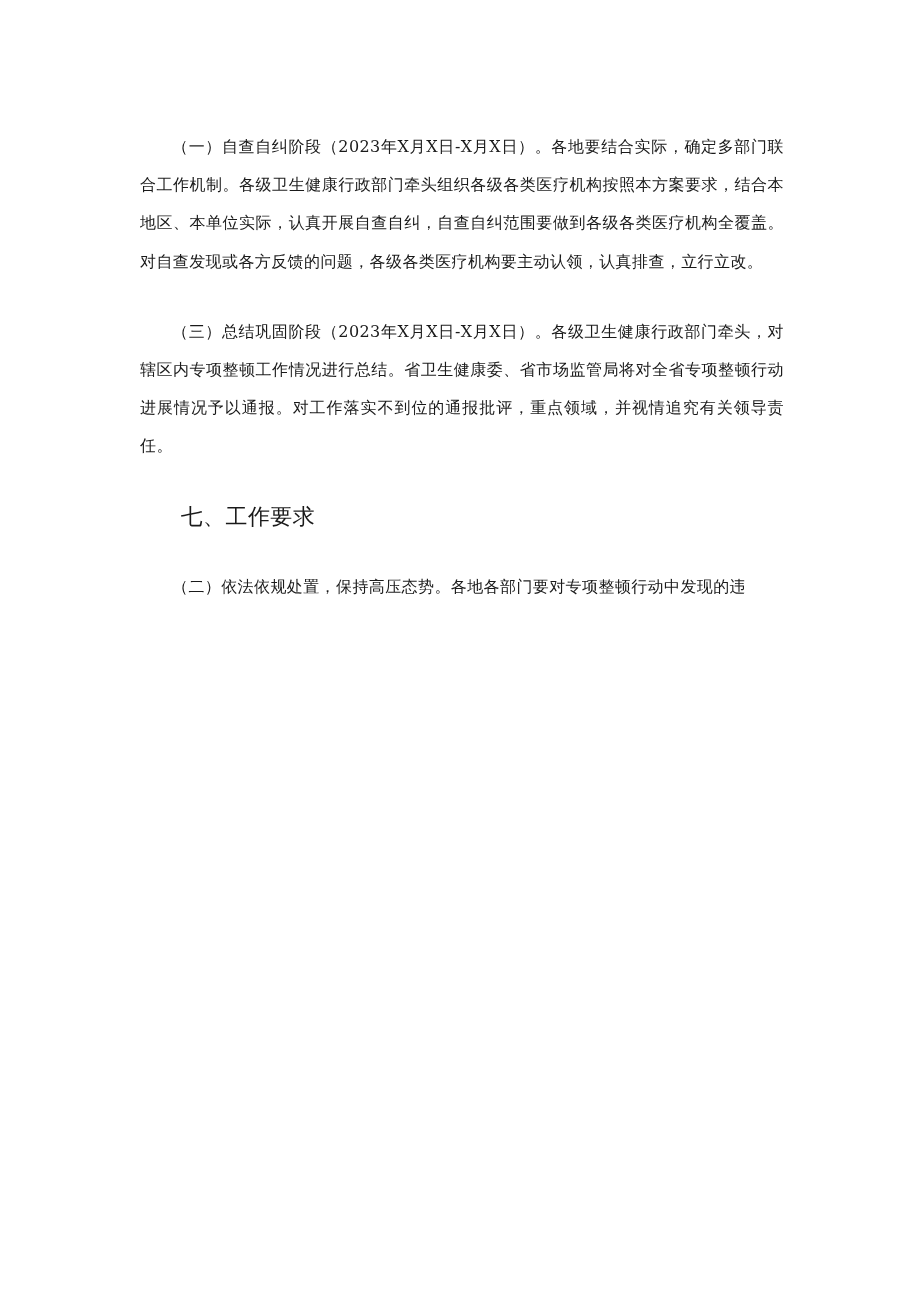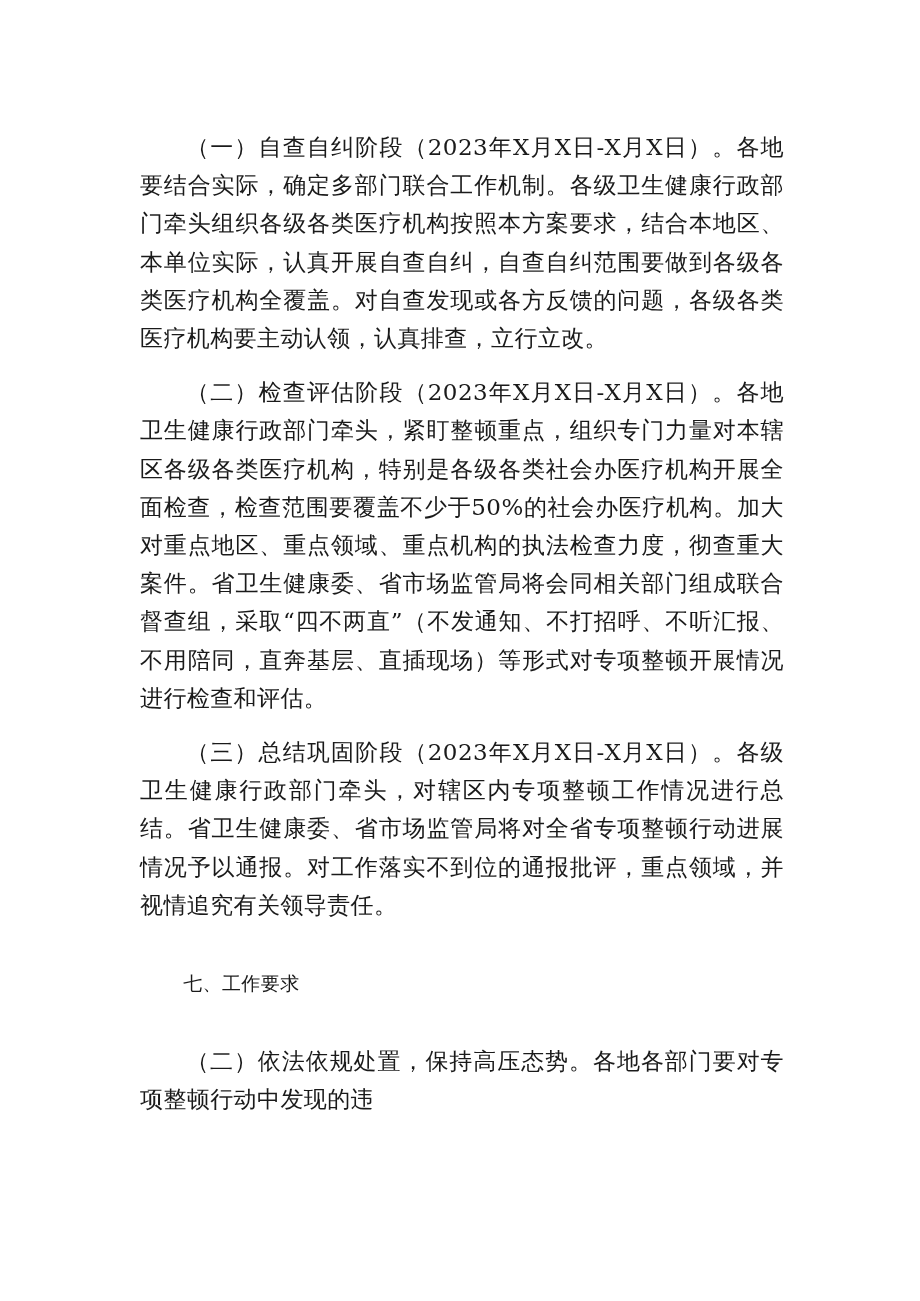"（一）自查自纠阶段（2023年X月X日-X月X日）。各地要结合实际，确定多部门联" .para { font-size: 23px -> 16px }
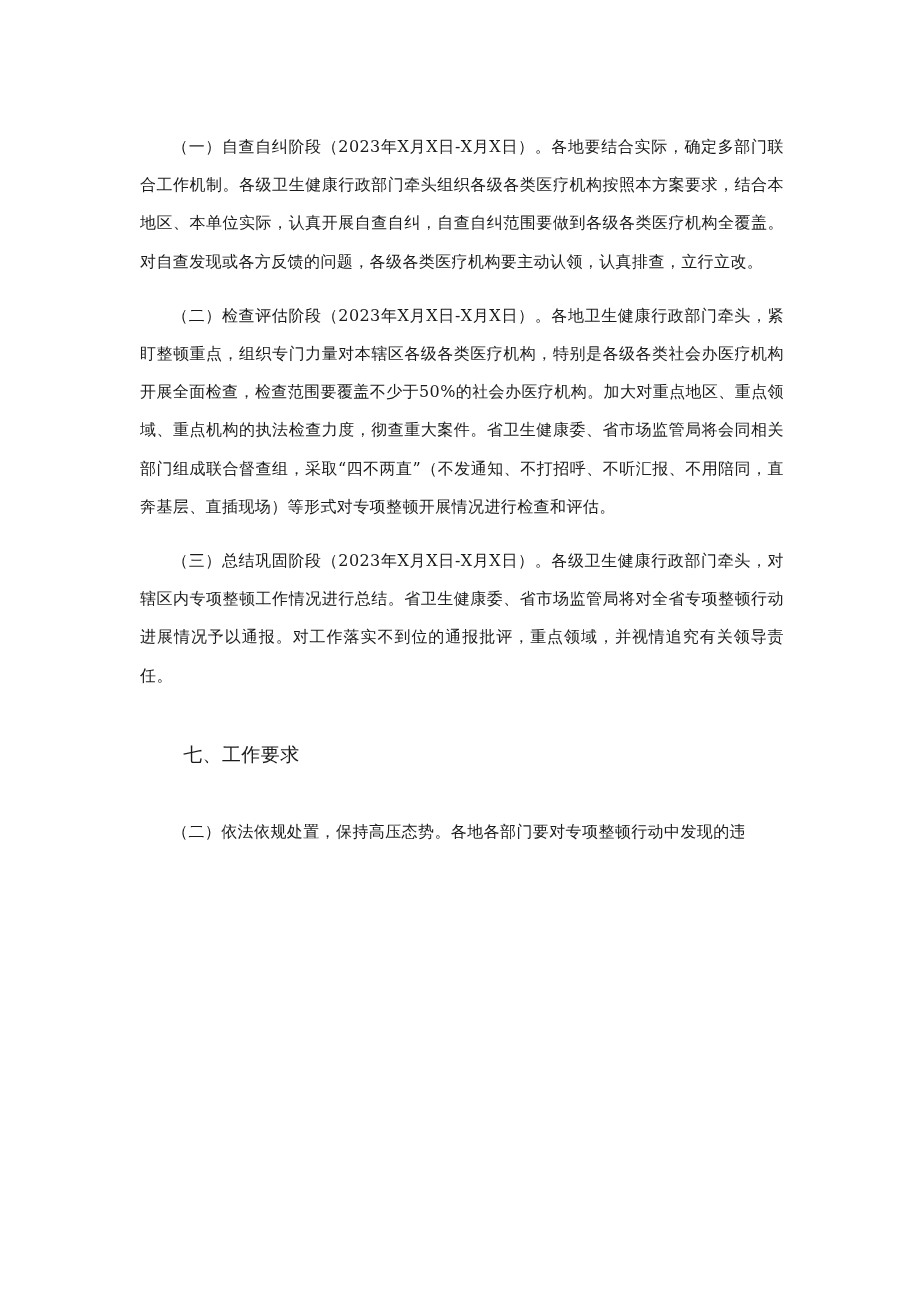"（二）检查评估阶段（2023年X月X日-X月X日）。各地卫生健康行政部门牵头，紧" p.para { html: <p>（二）检查评估阶段（2023年X月X日-X月X日）。各地卫生健康行政部门牵头，紧盯整顿重点，组织专门力量对本辖区各级各类医疗机构，特别是各级各类社会办医疗机构开展全面检查，检查范围要覆盖不少于50%的社会办医疗机构。加大对重点地区、重点领域、重点机构的执法检查力度，彻查重大案件。省卫生健康委、省市场监管局将会同相关部门组成联合督查组，采取“四不两直”（不发通知、不打招呼、不听汇报、不用陪同，直奔基层、直插现场）等形式对专项整顿开展情况进行检查和评估。</p> -> none }
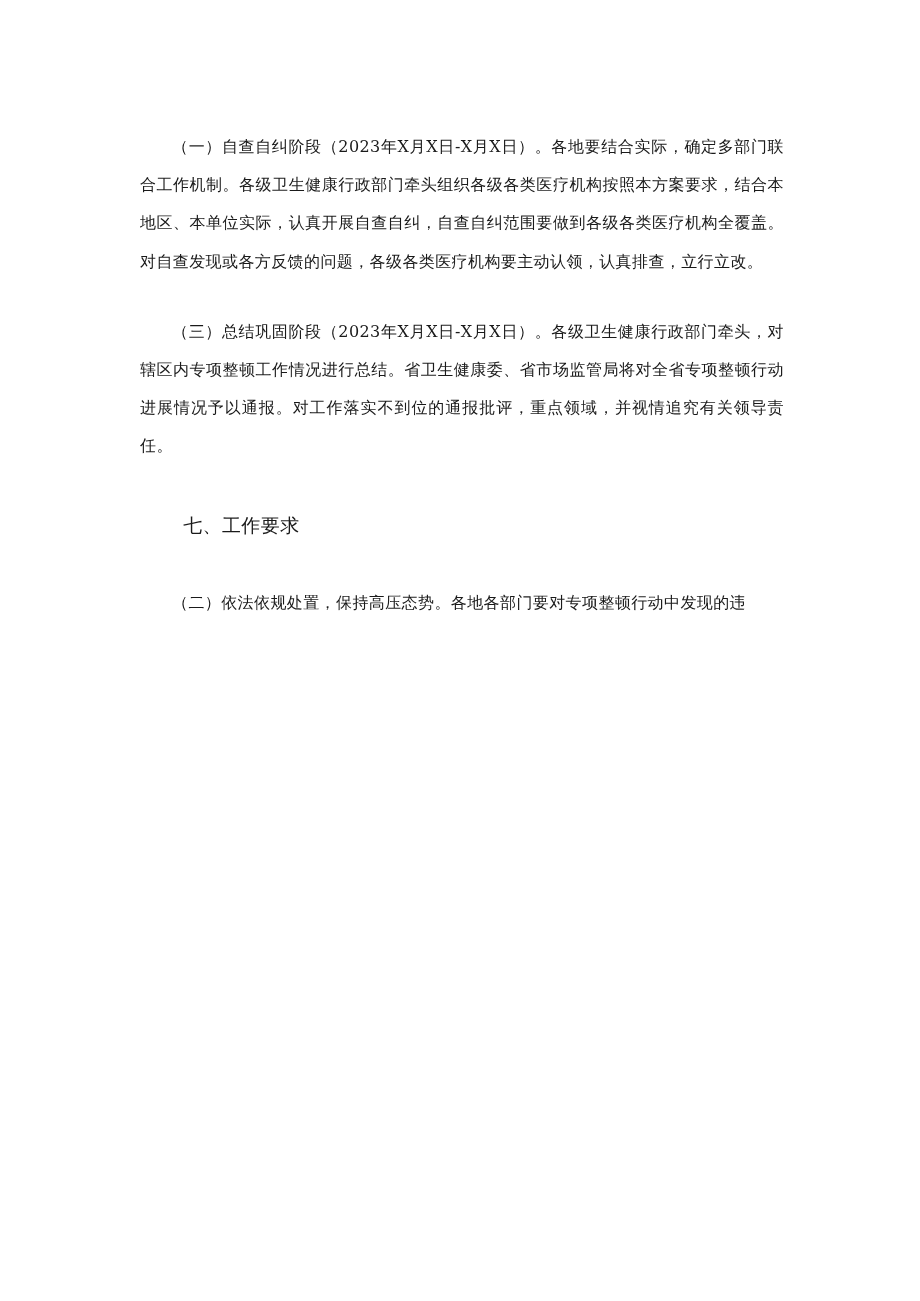"七、工作要求" .heading { font-size: 19px -> 22px; margin: 8px -> 0 }
